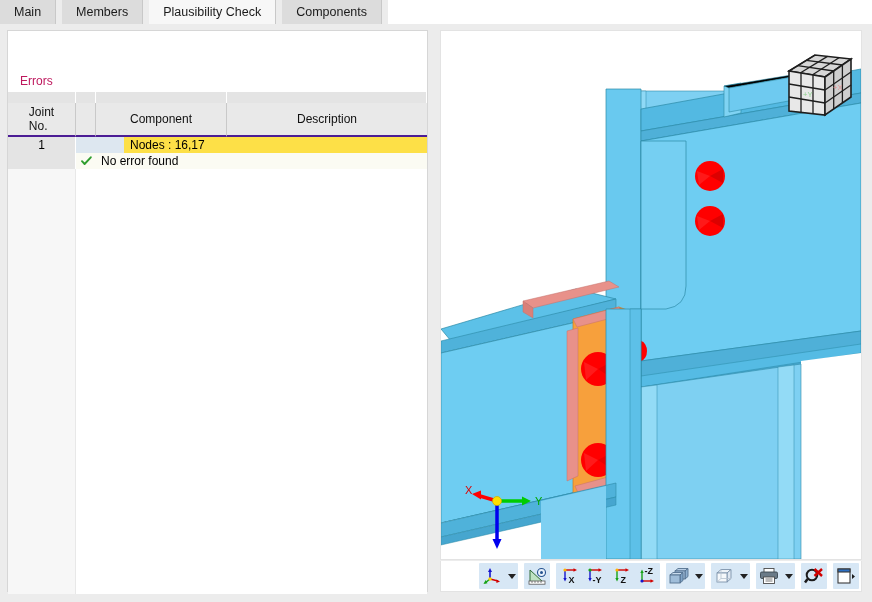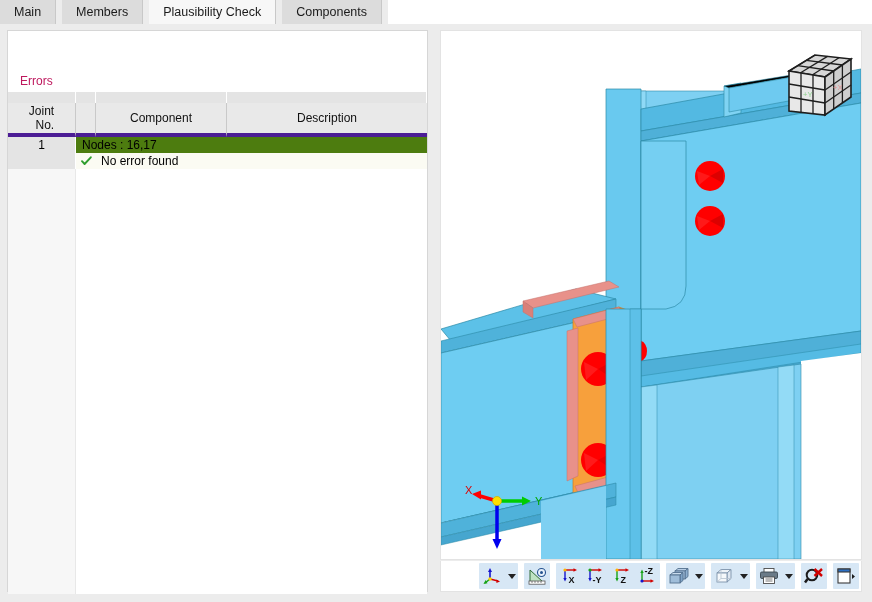"Joint" .hdr-cell { border-bottom: 4px solid #4c1d95 -> 2px solid #4c1d95; text-align: right -> left }
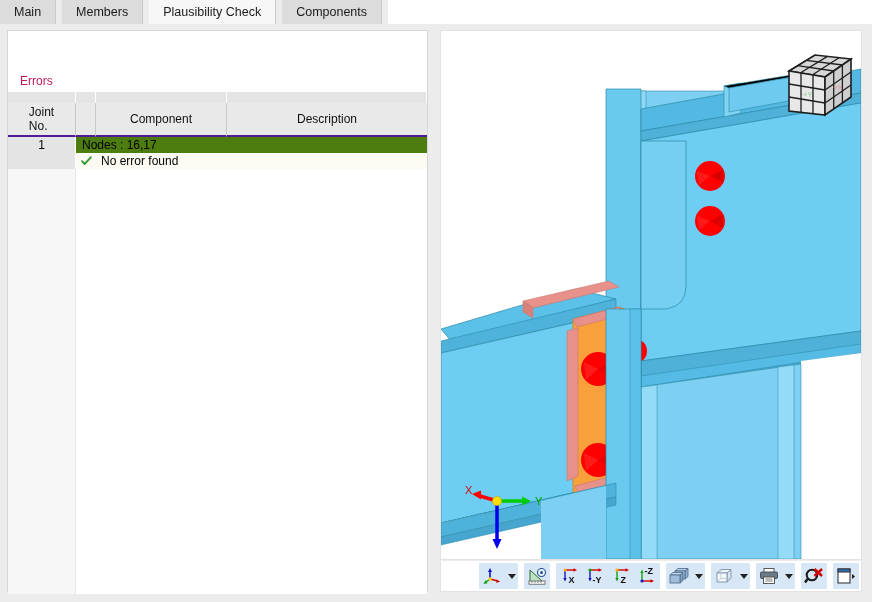"Nodes : 16,17" .row-nodes .rn-body { background: #4d7c0f -> #fde047; margin-left: none -> 48px }
